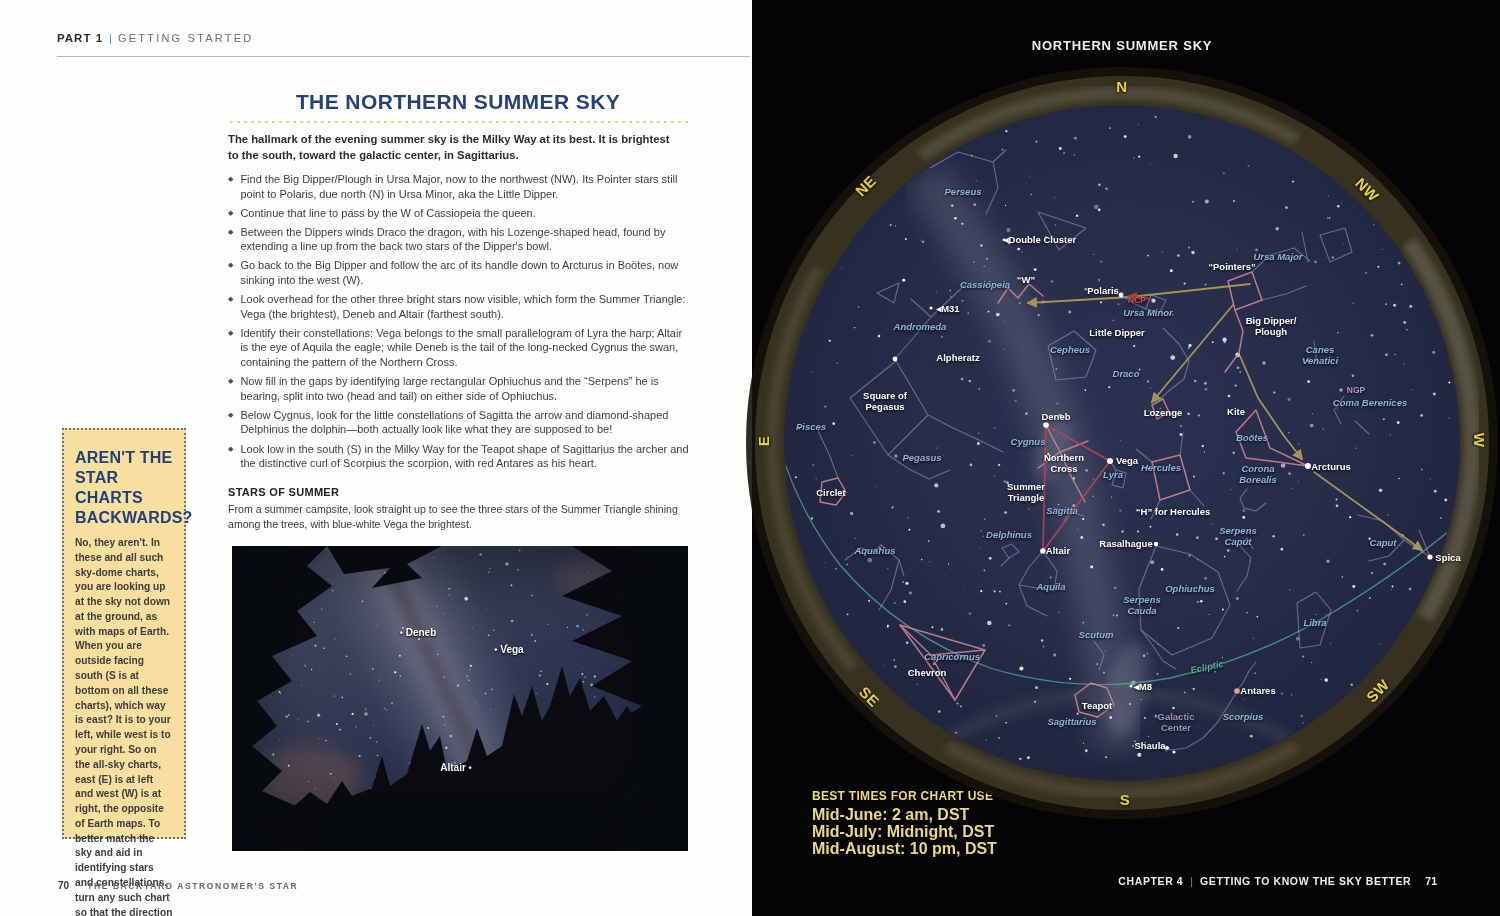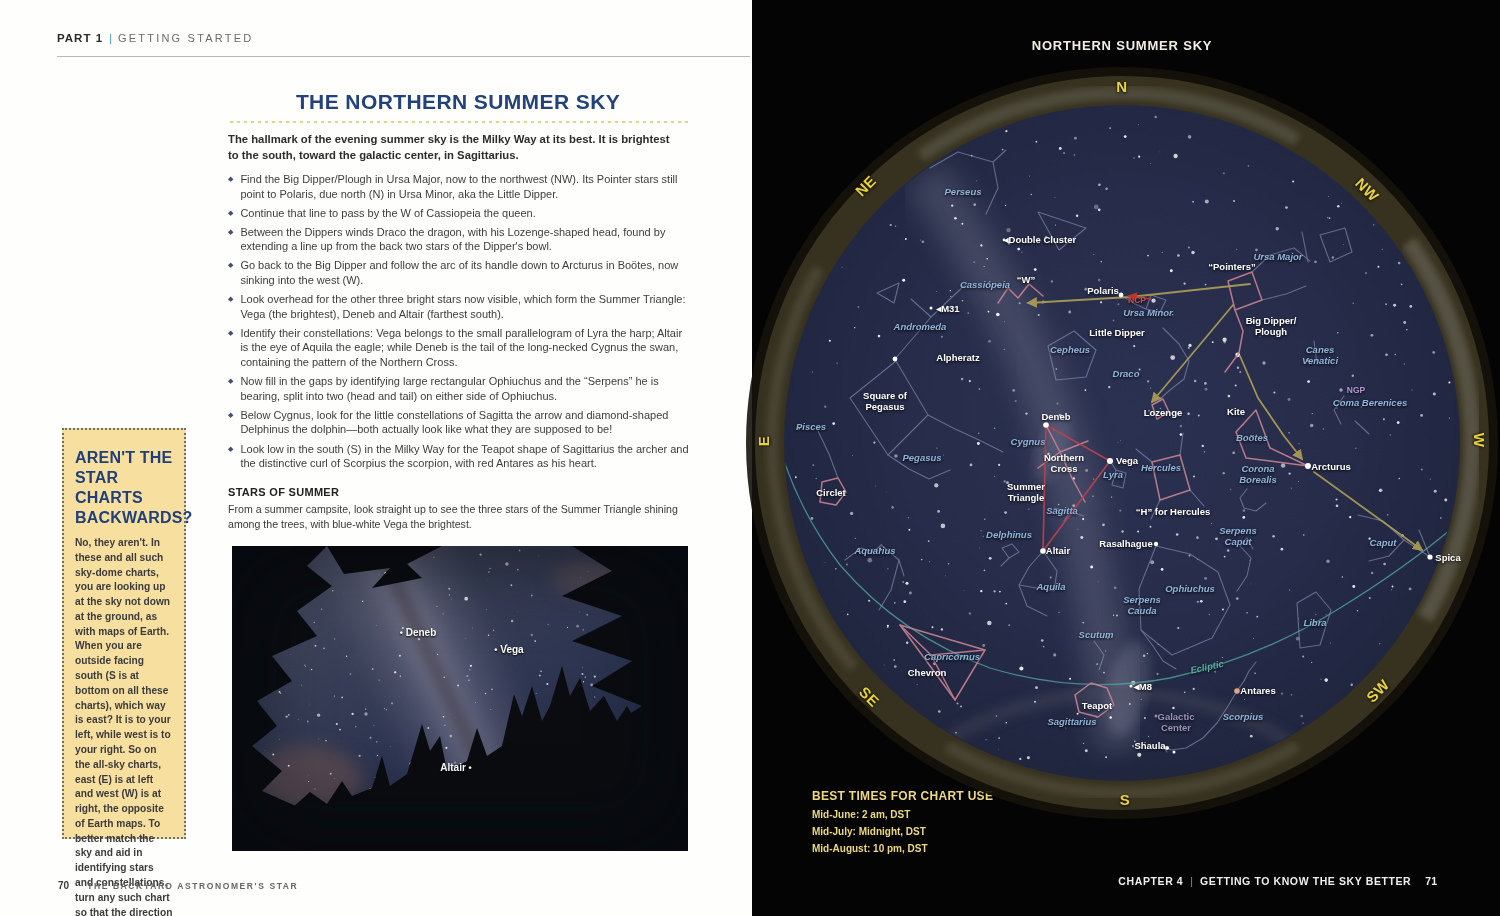"Mid-June: 2 am, DST" .bt-line { font-size: 10px -> 16px }
